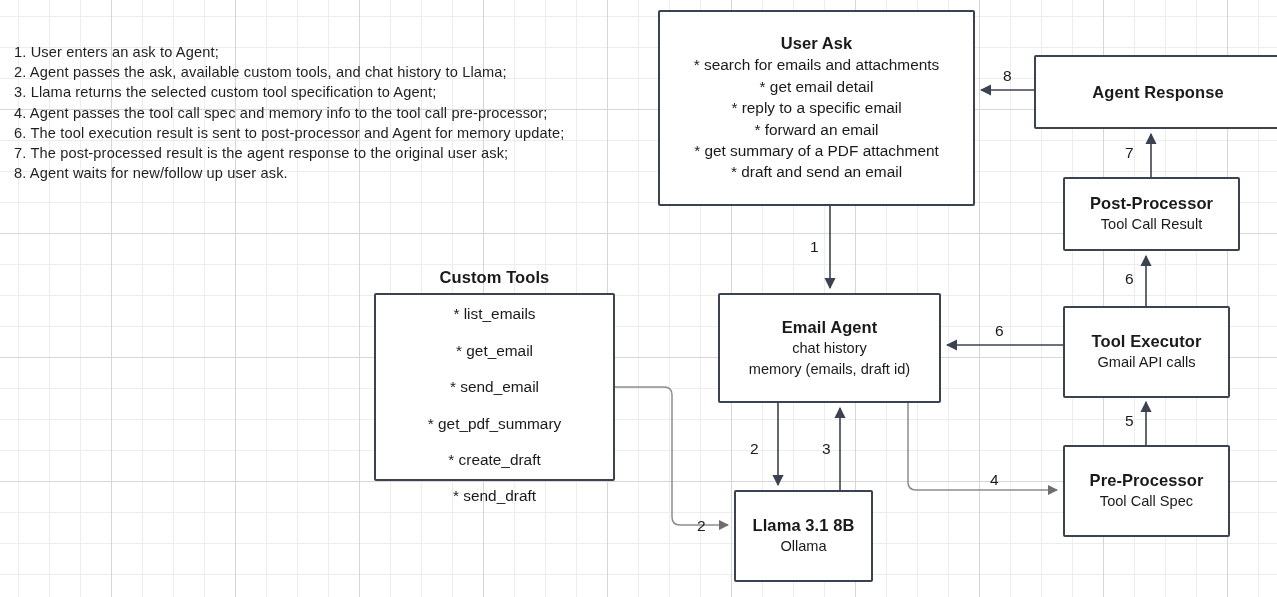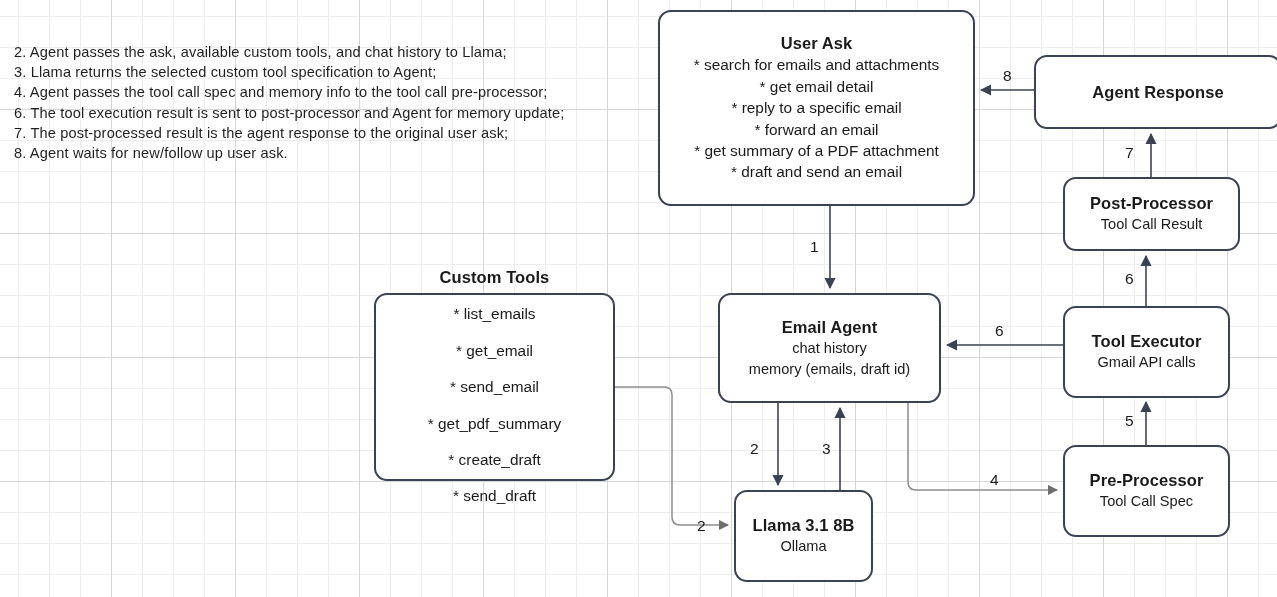"1. User enters an ask" div { html: none -> <div>1. User enters an ask to Agent;</div> }
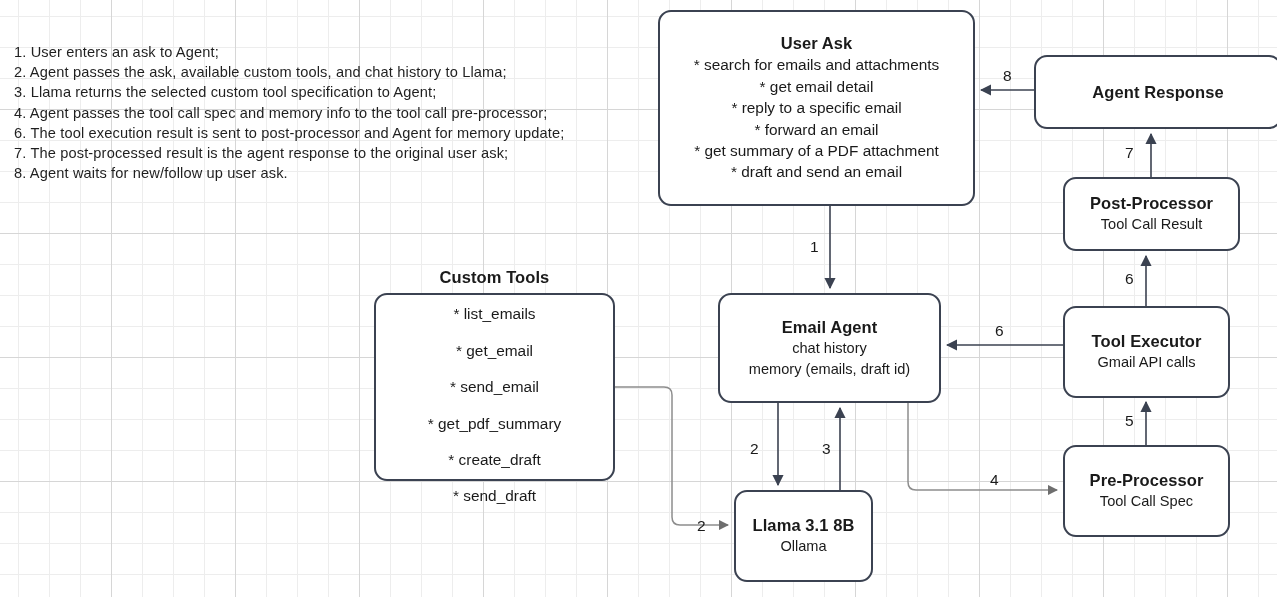"User Ask" .node { border-radius: 13px -> 2px }
